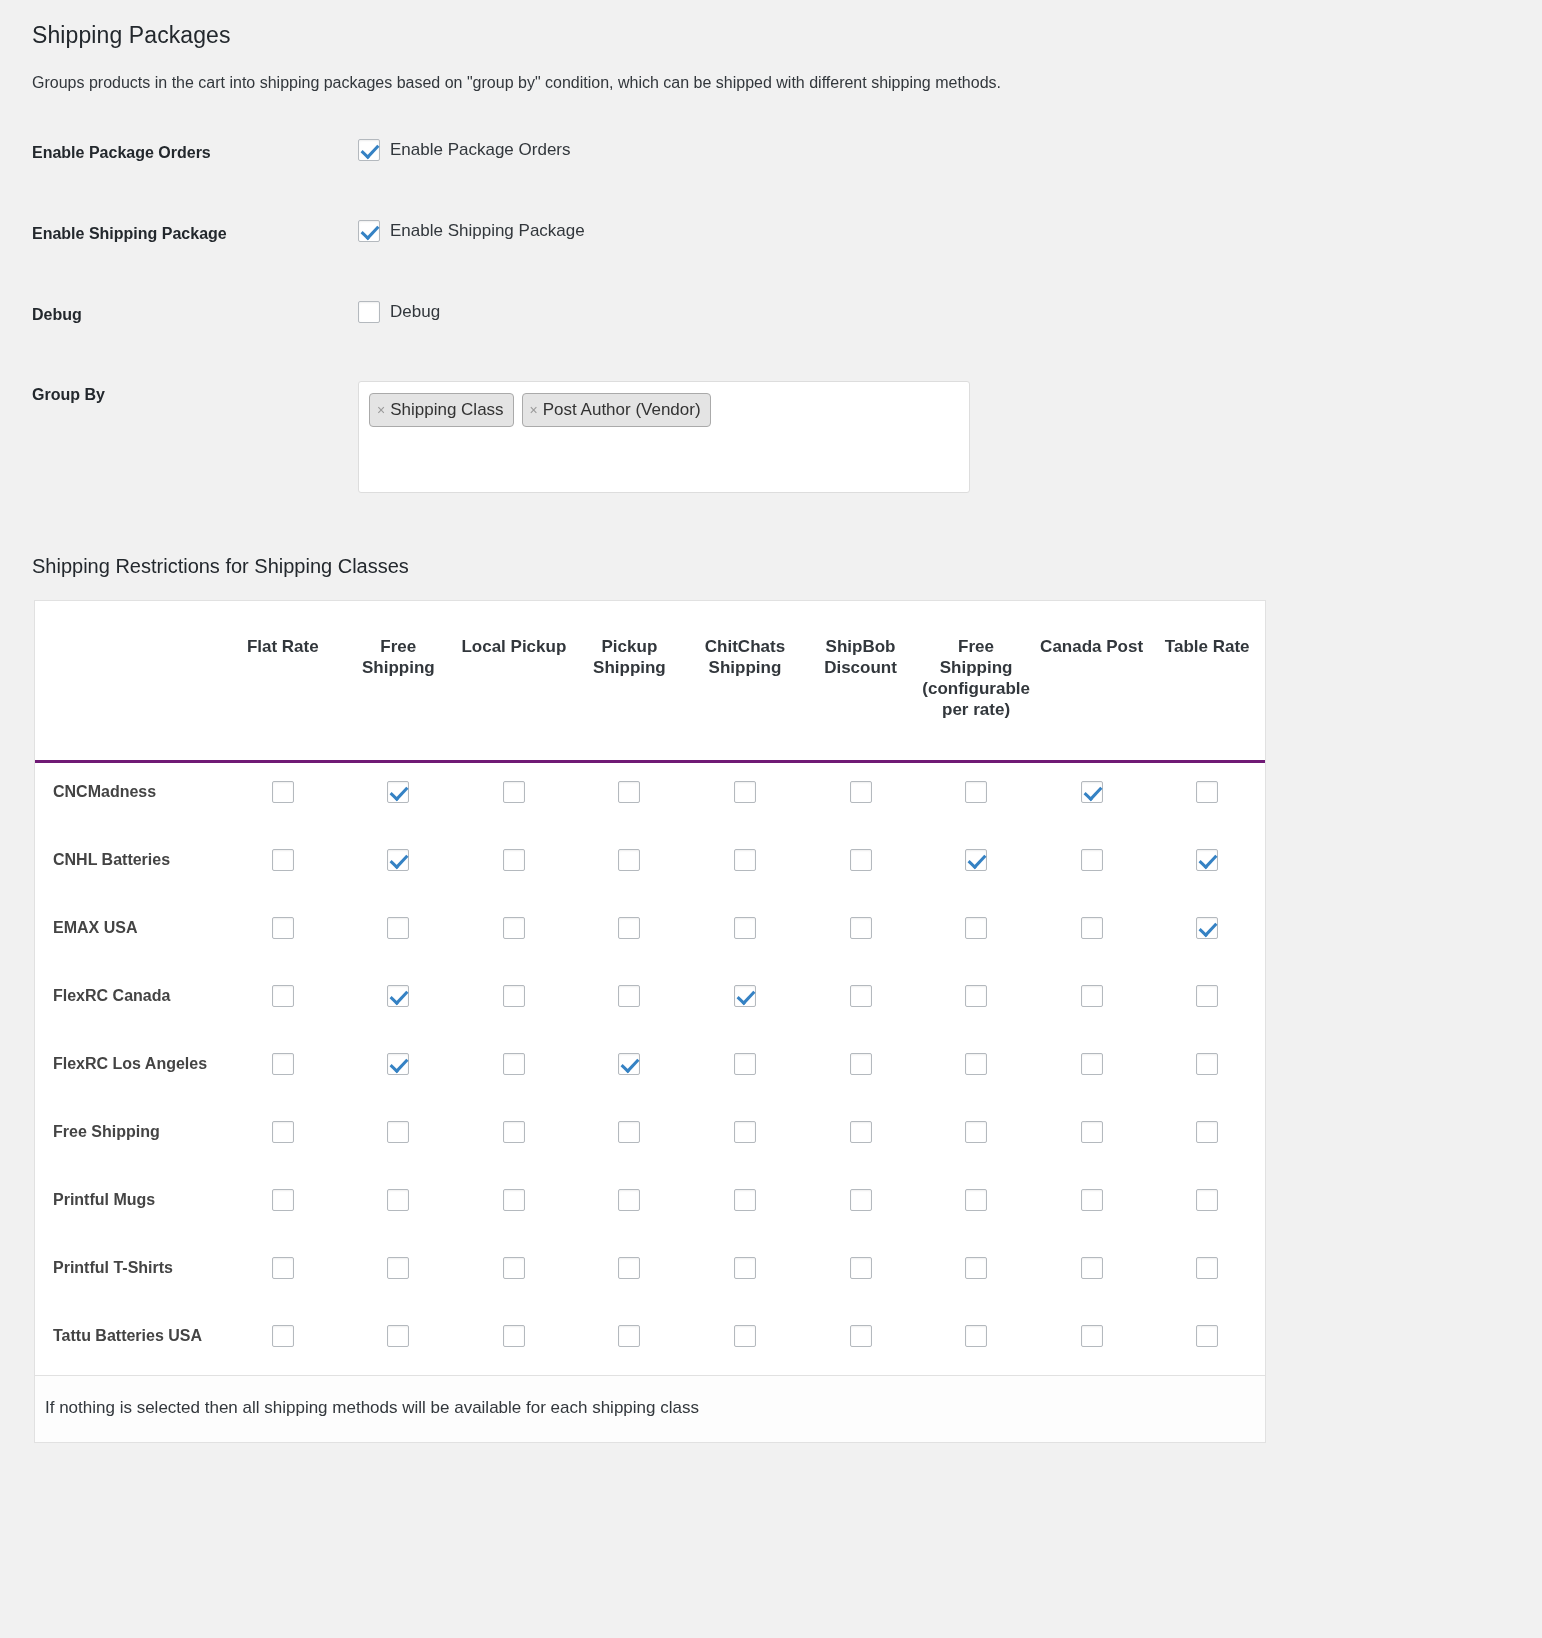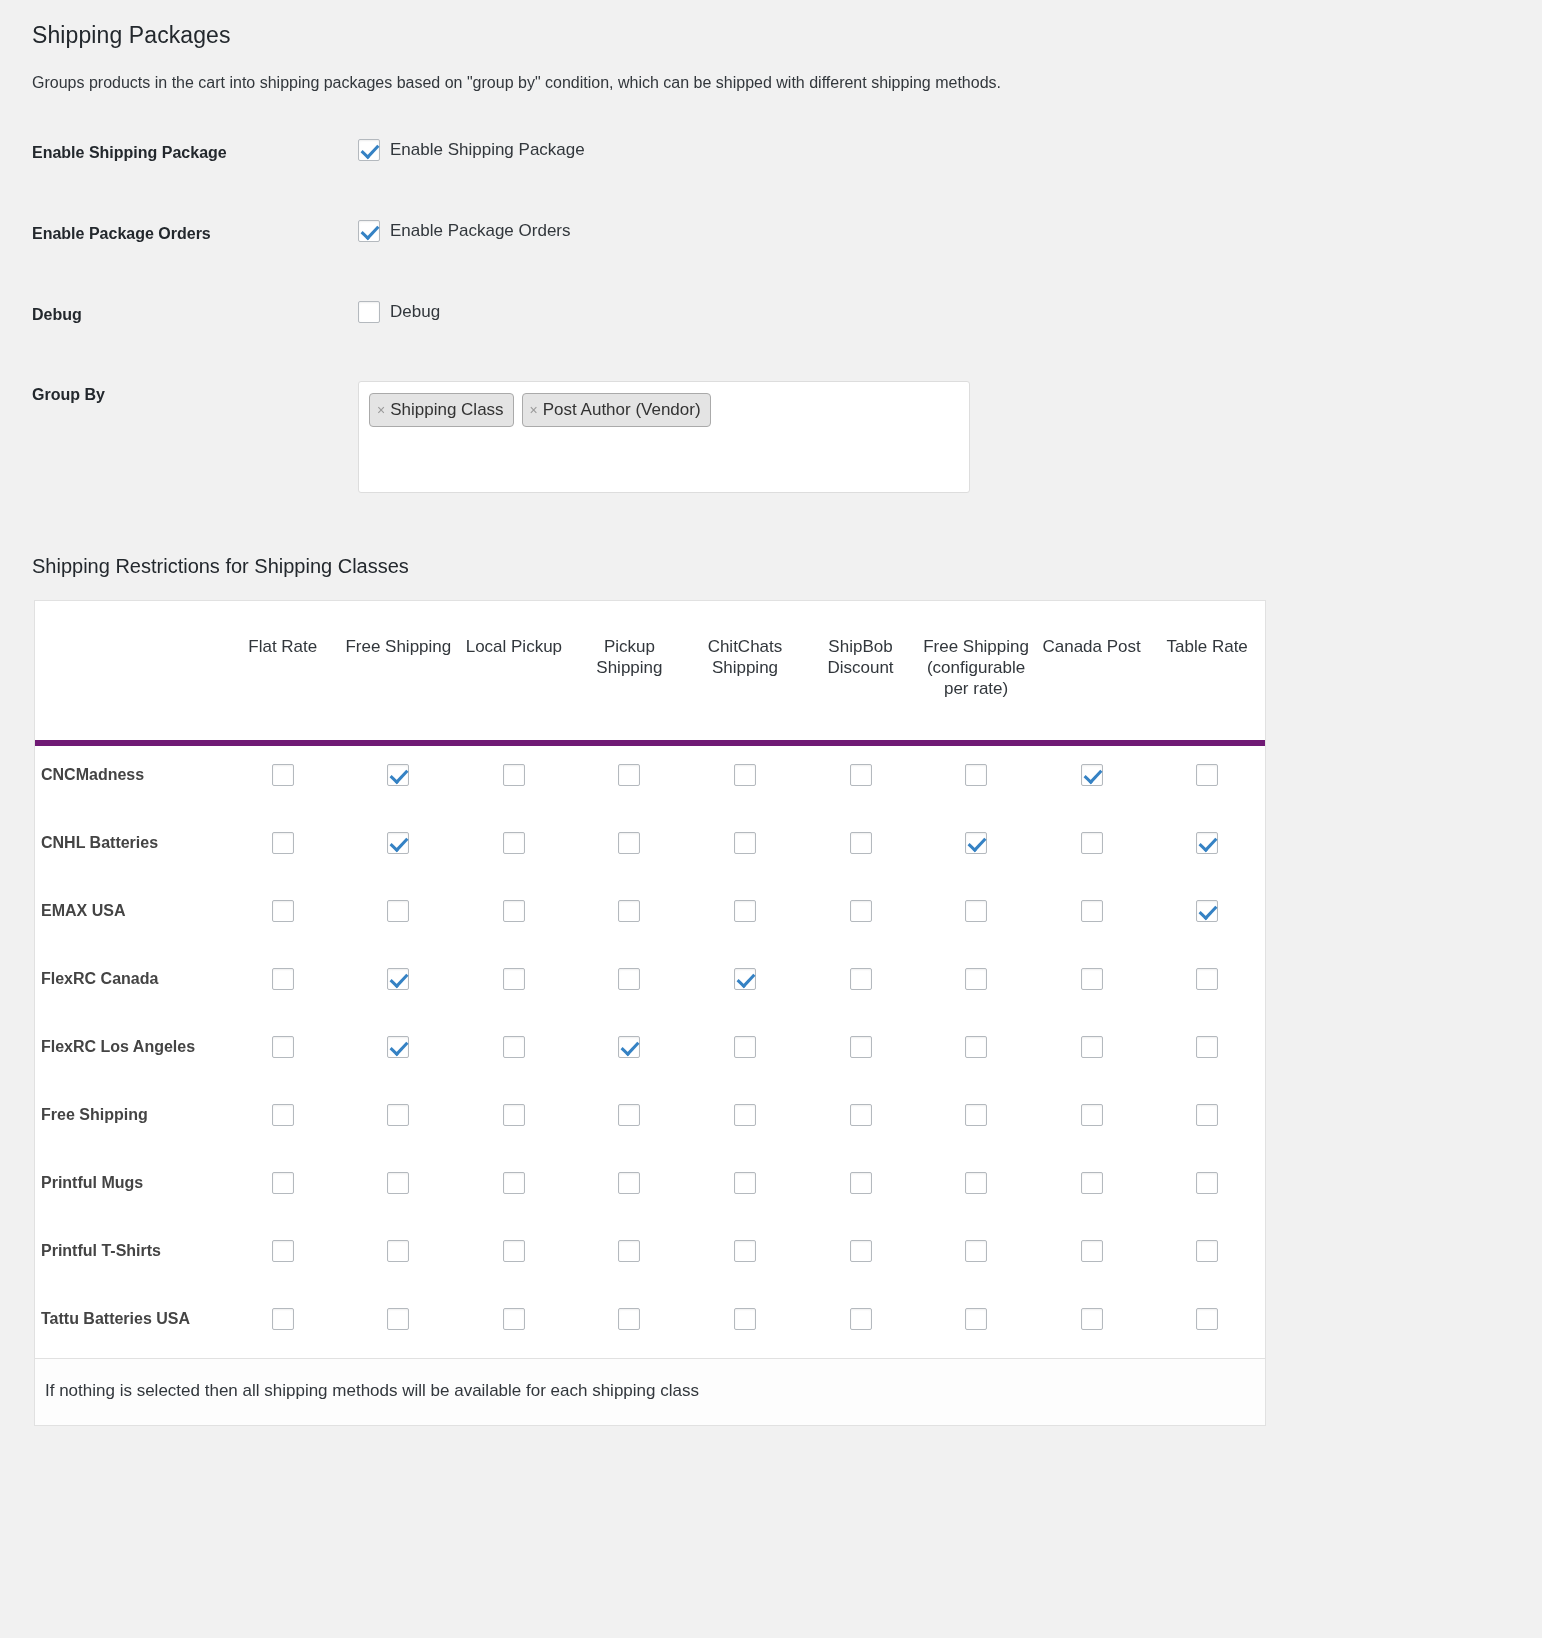"Enable Shipping Package" tr { order: before "Enable Package Orders" -> after "Enable Package Orders" }
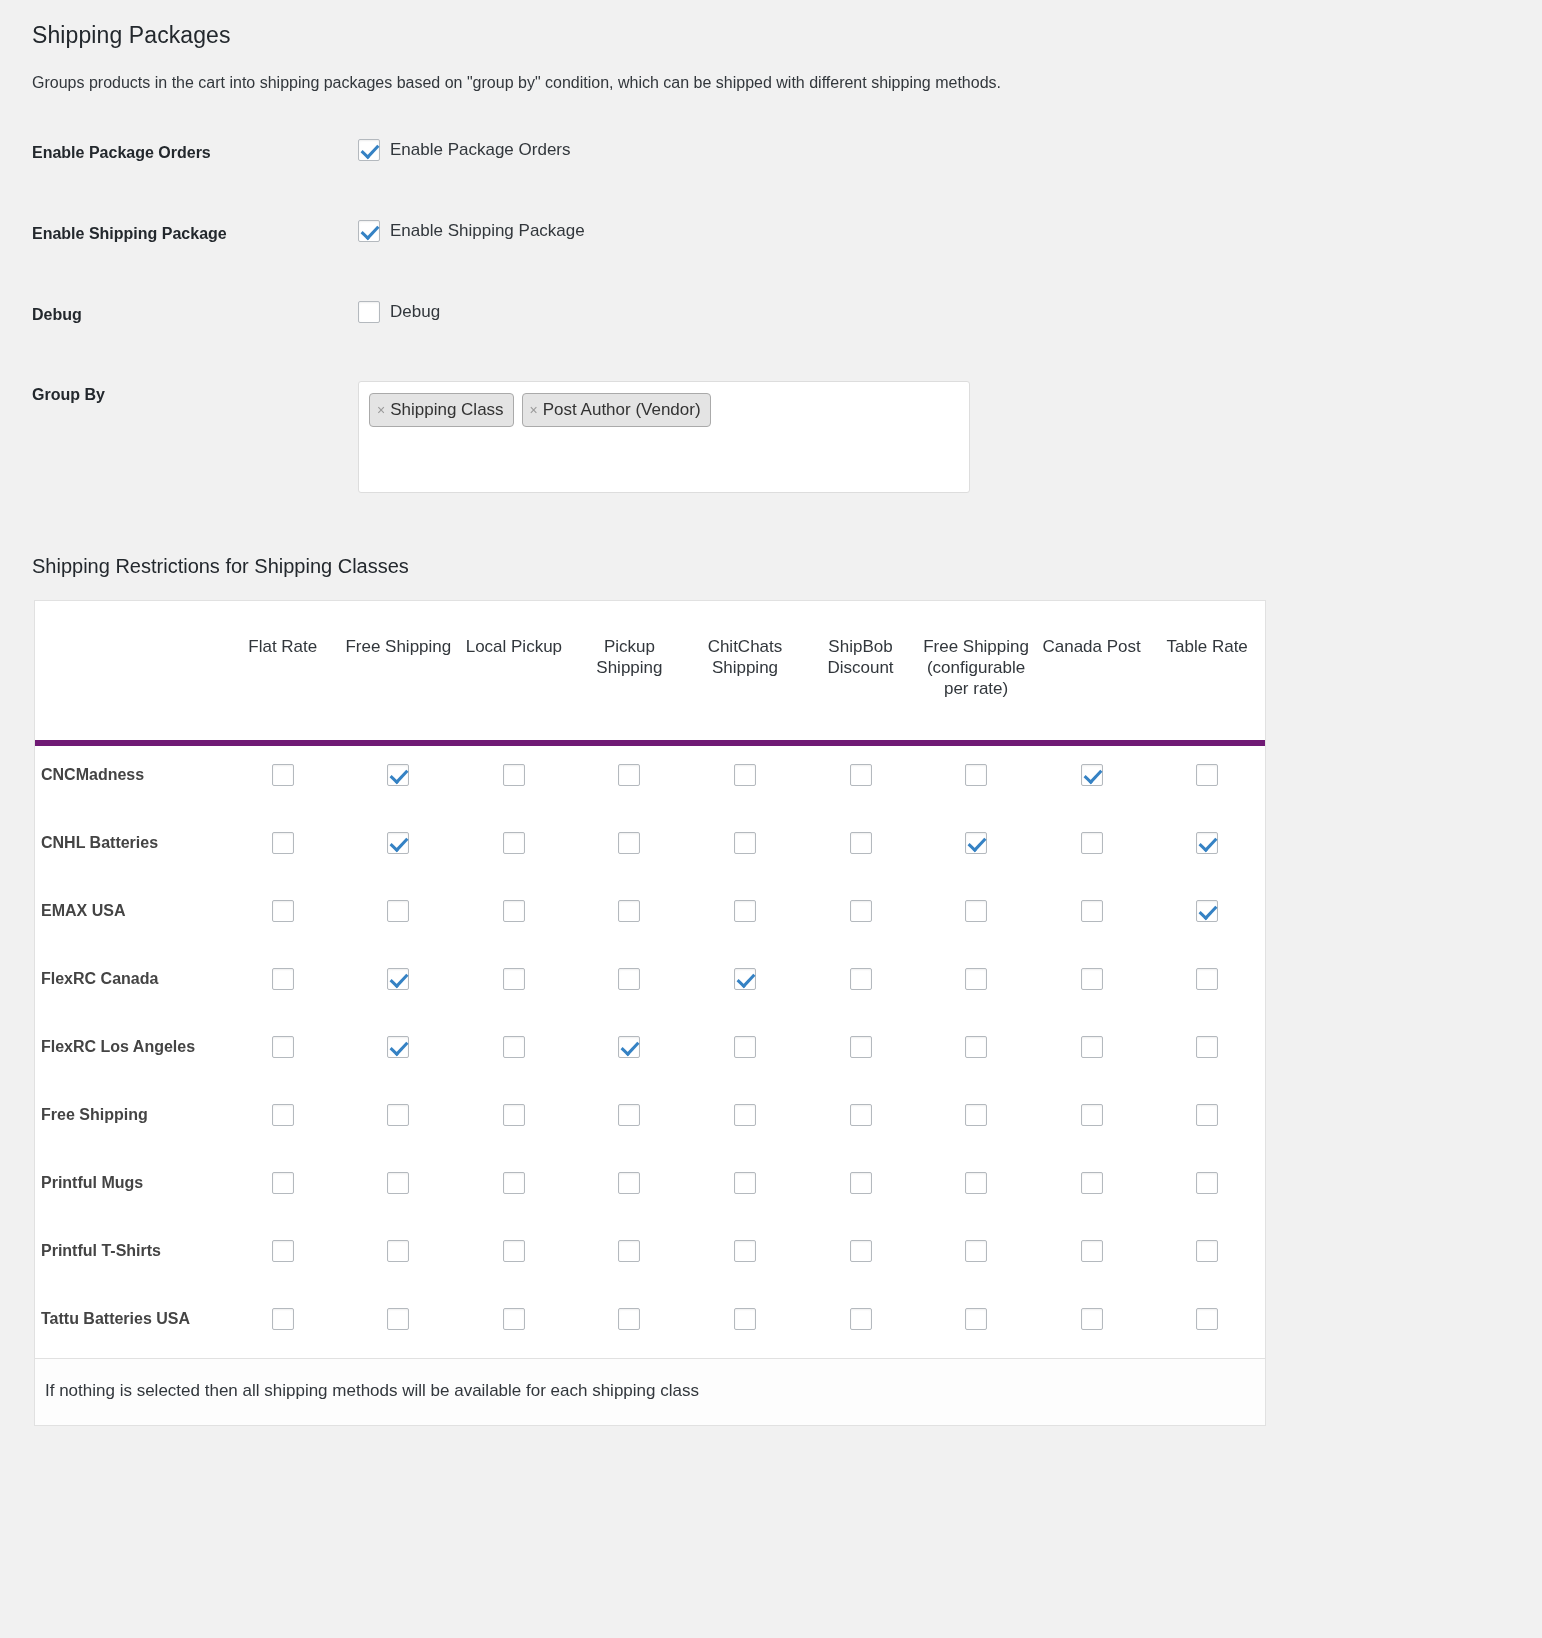"Flat Rate" table.restrict thead th { border-bottom: 6px solid #701a75 -> 3px solid #701a75; font-weight: normal -> bold }
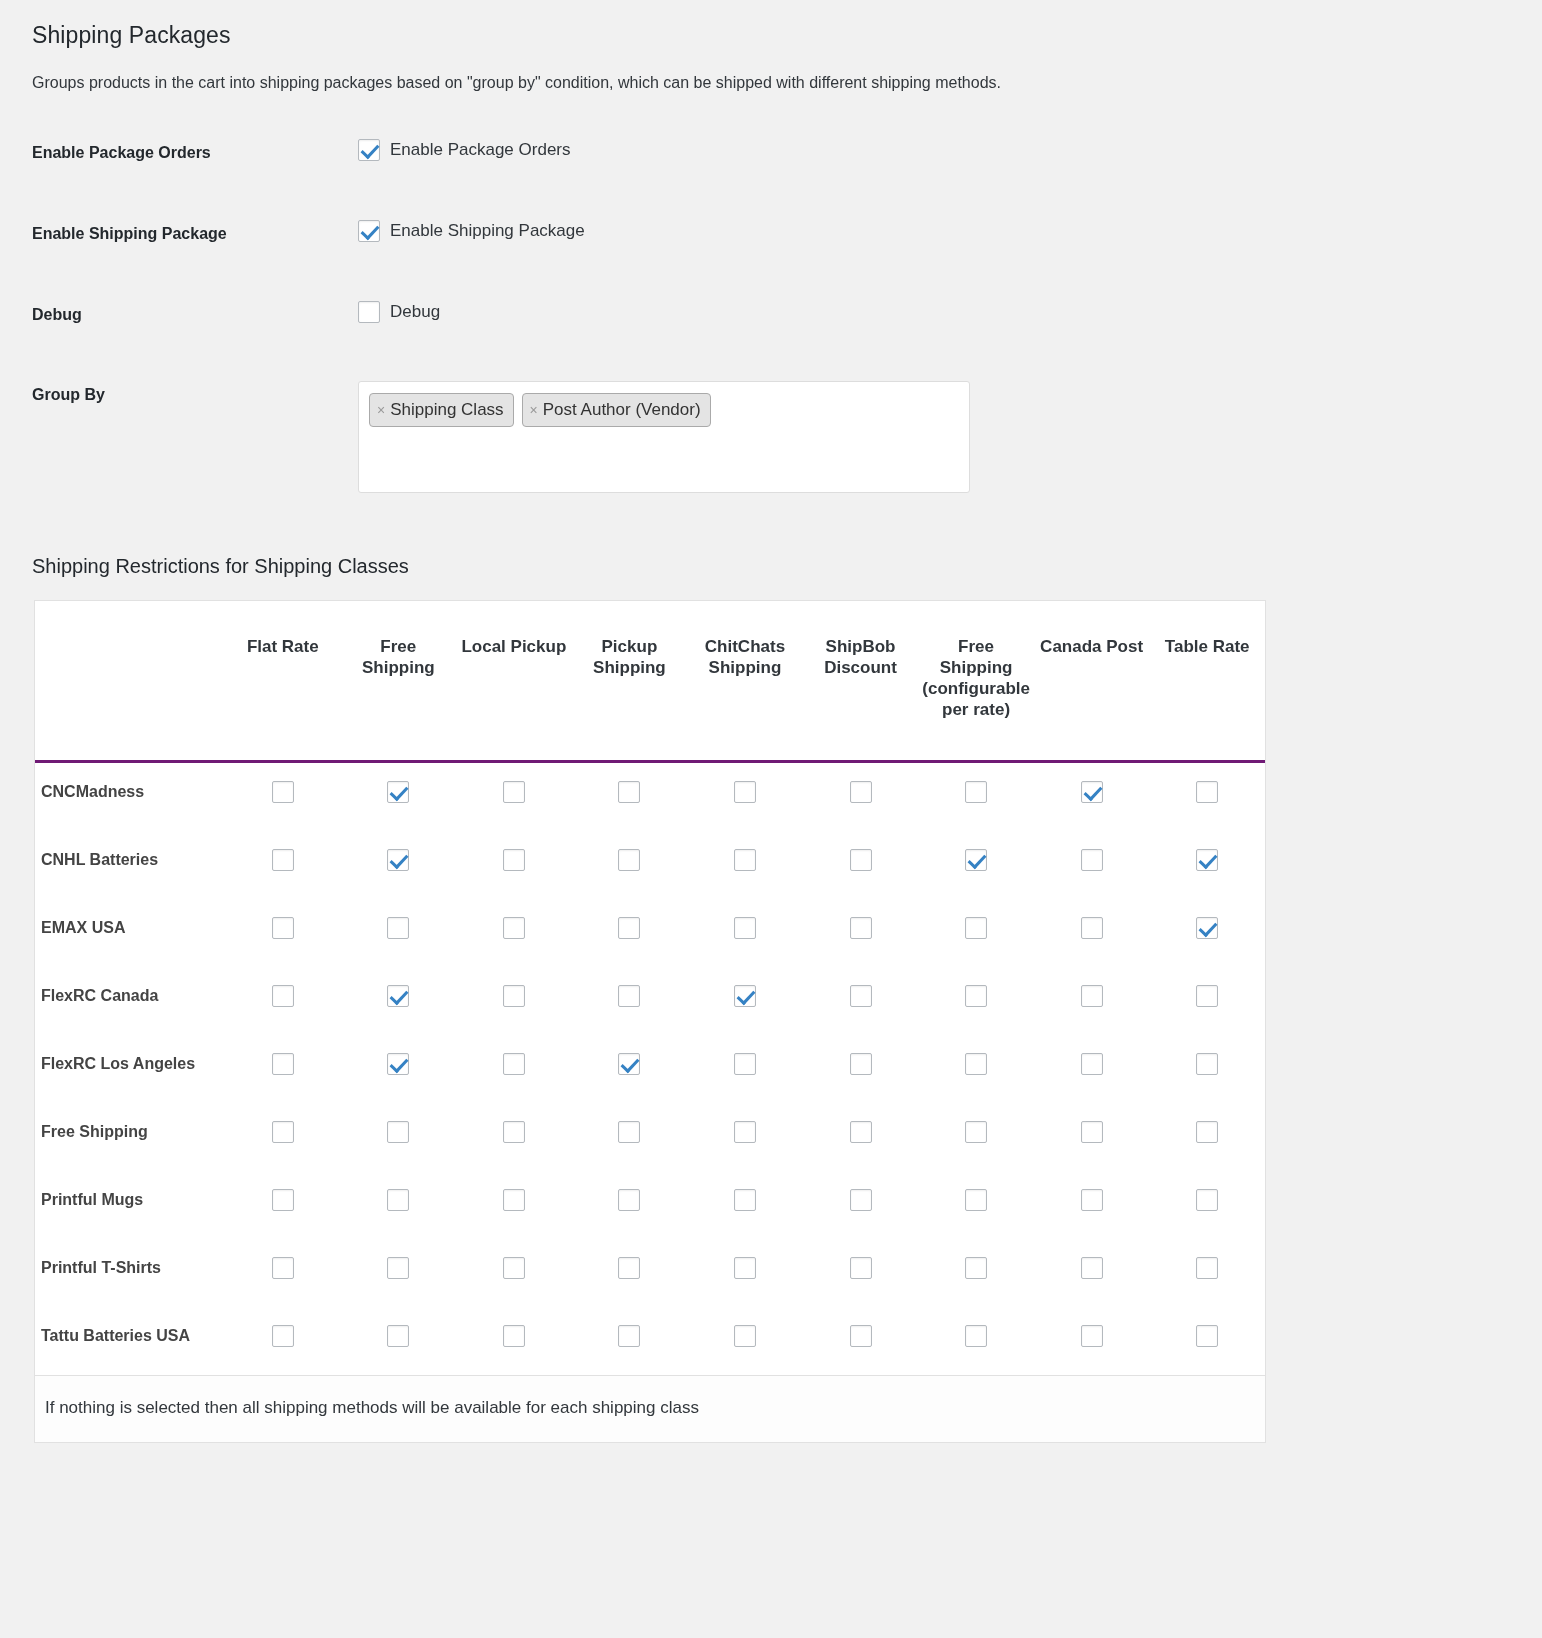"CNCMadness" table.restrict tbody td.rowname { padding-left: 6px -> 18px }
